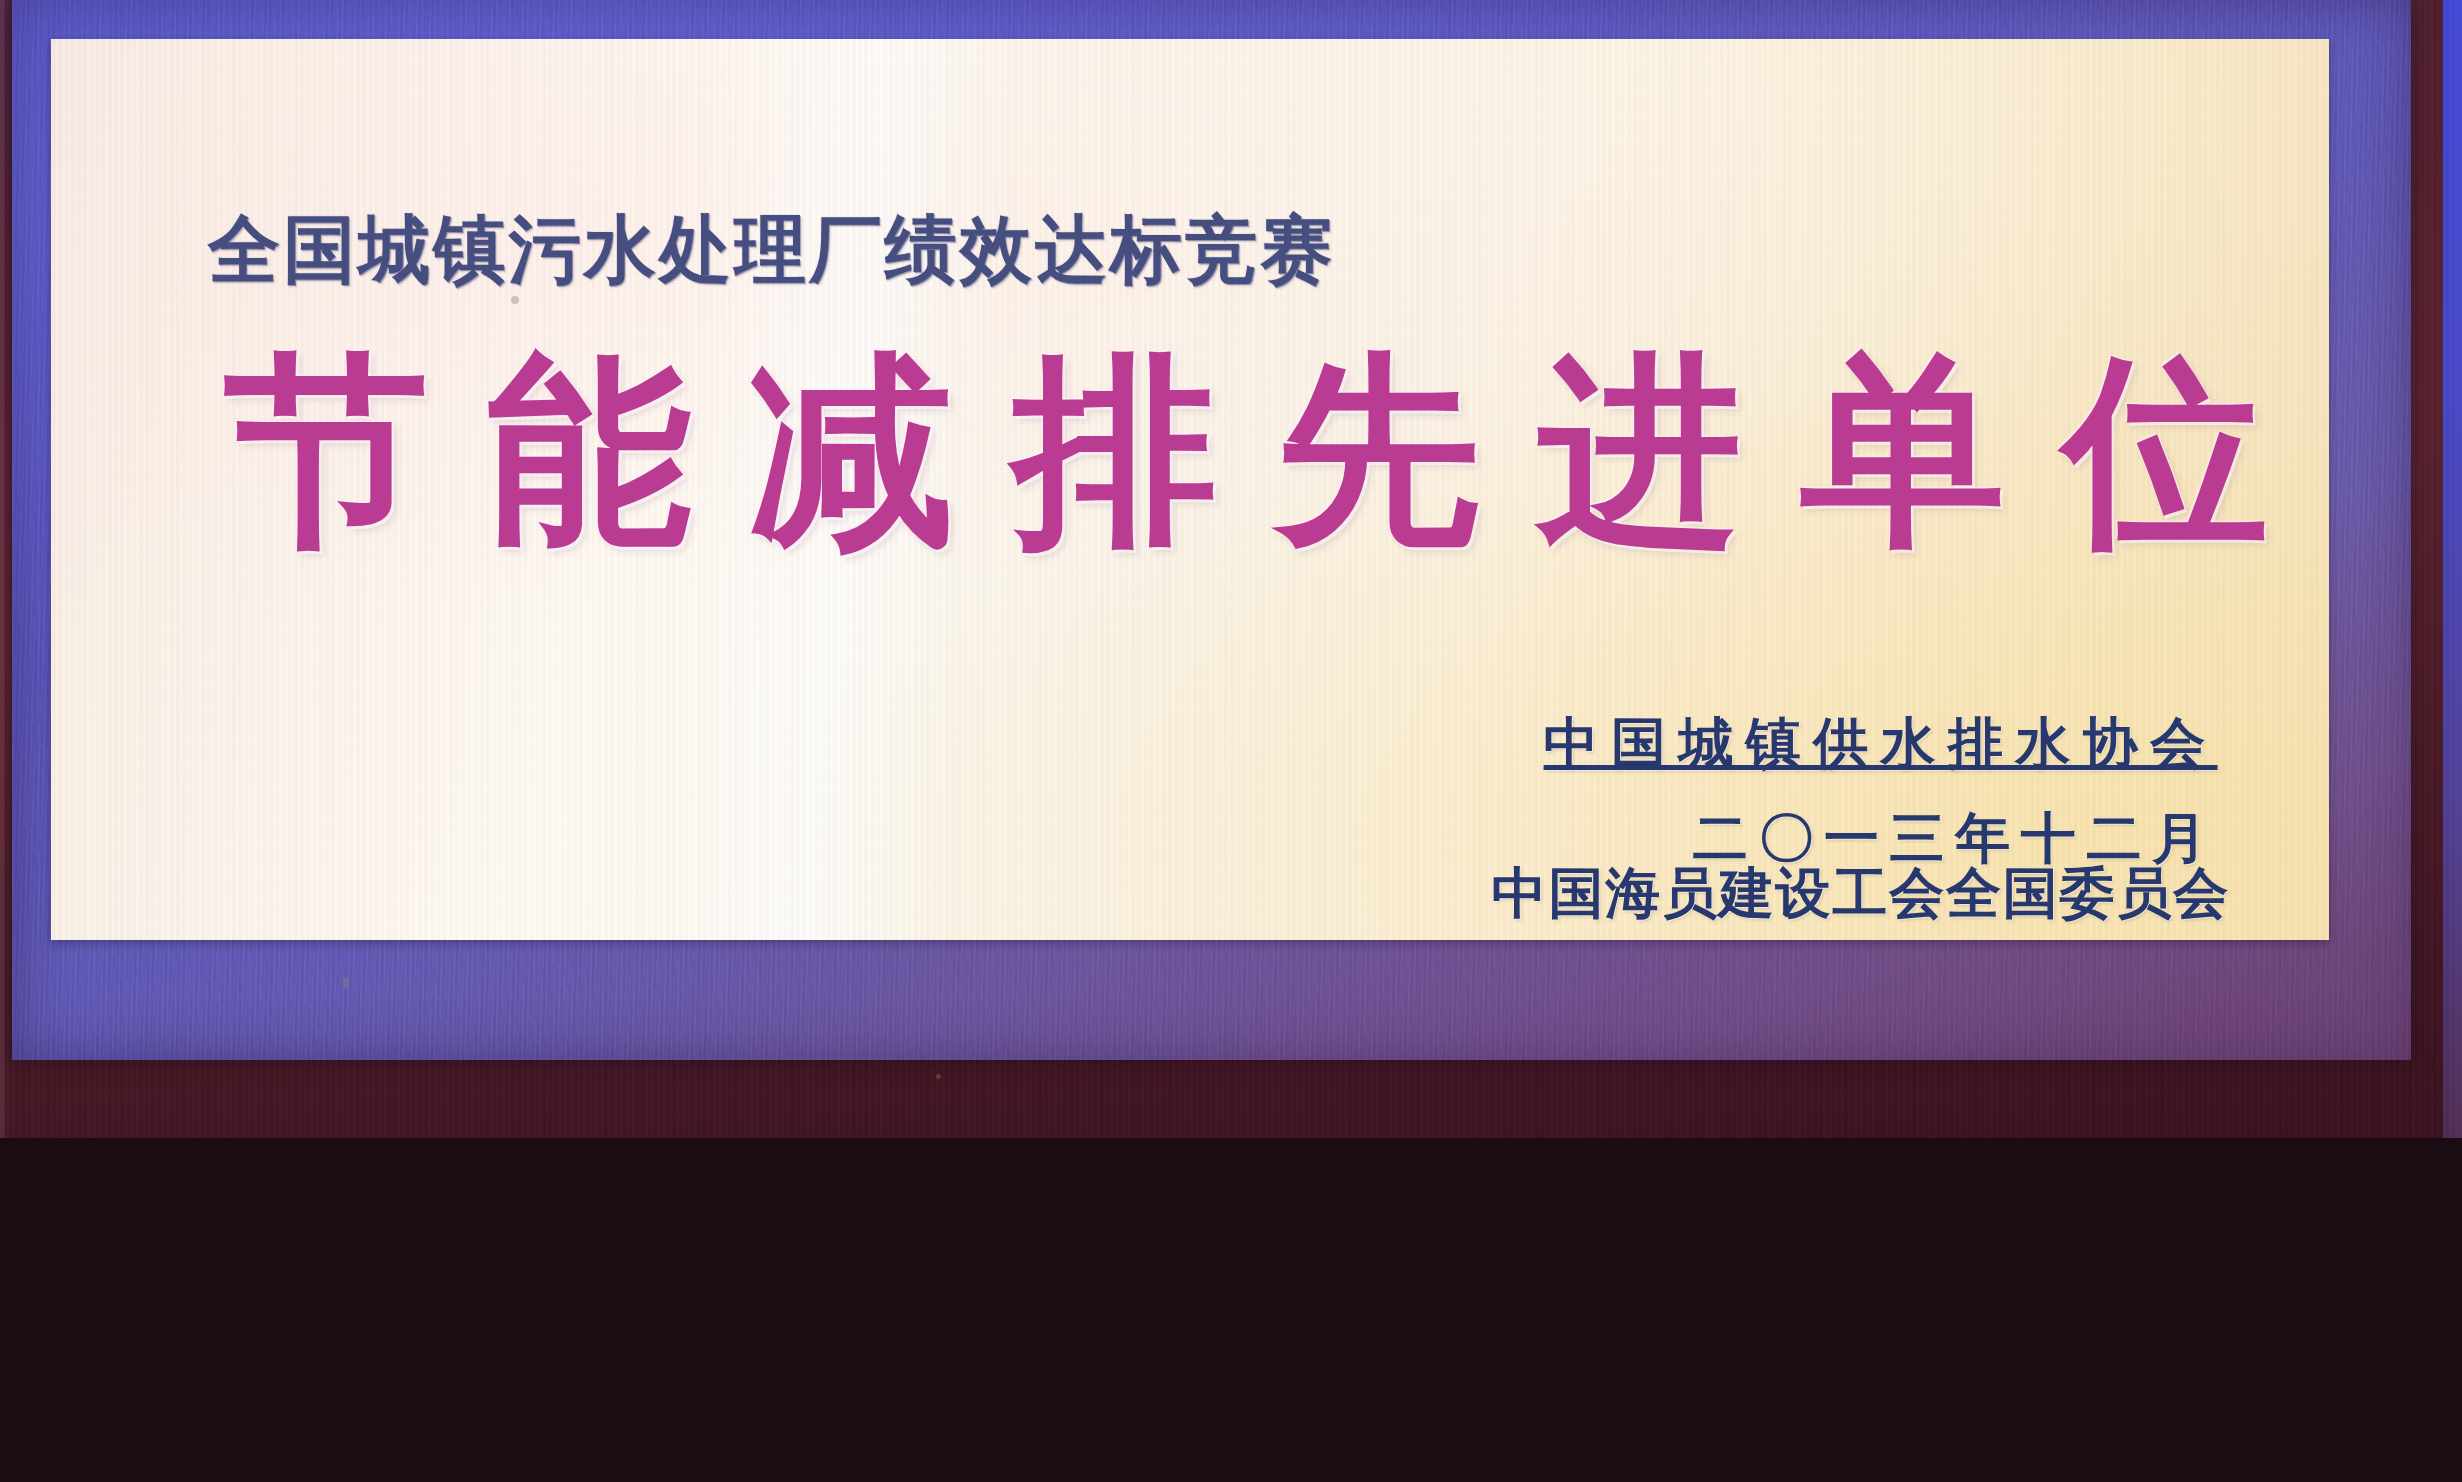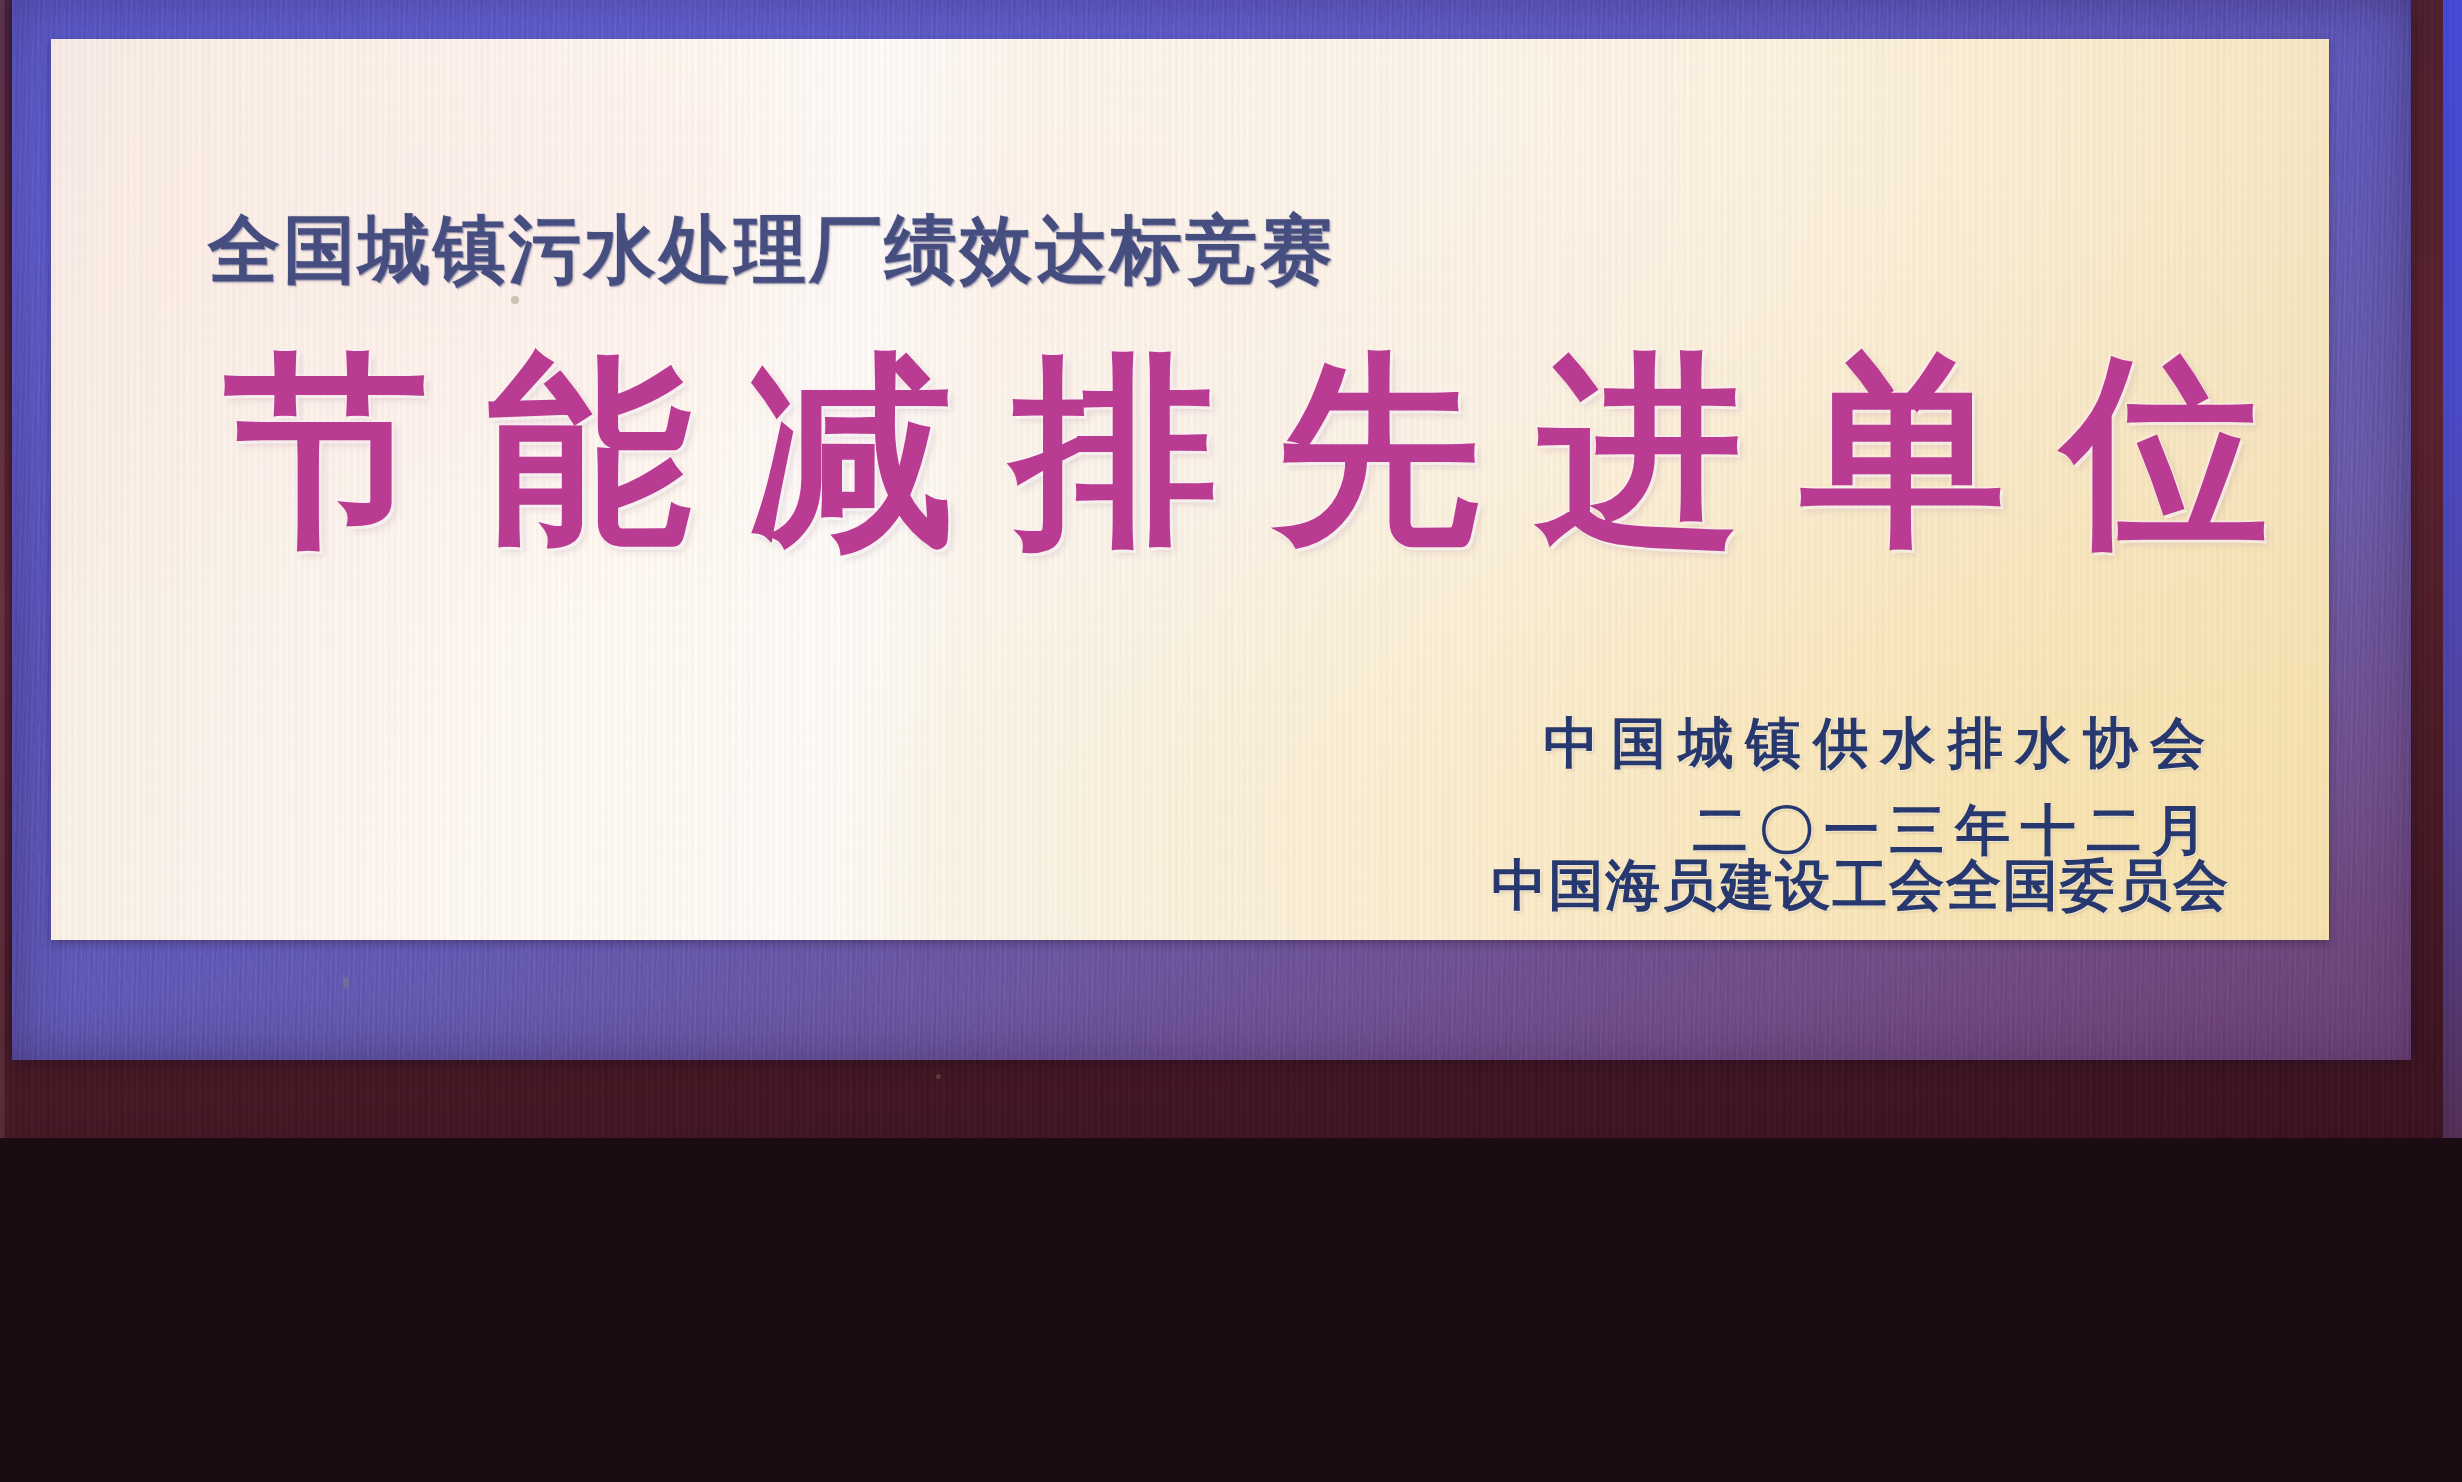"中国城镇供水排水协会" .sig-org1 { margin-bottom: 32px -> 40px; text-decoration: none -> underline }
